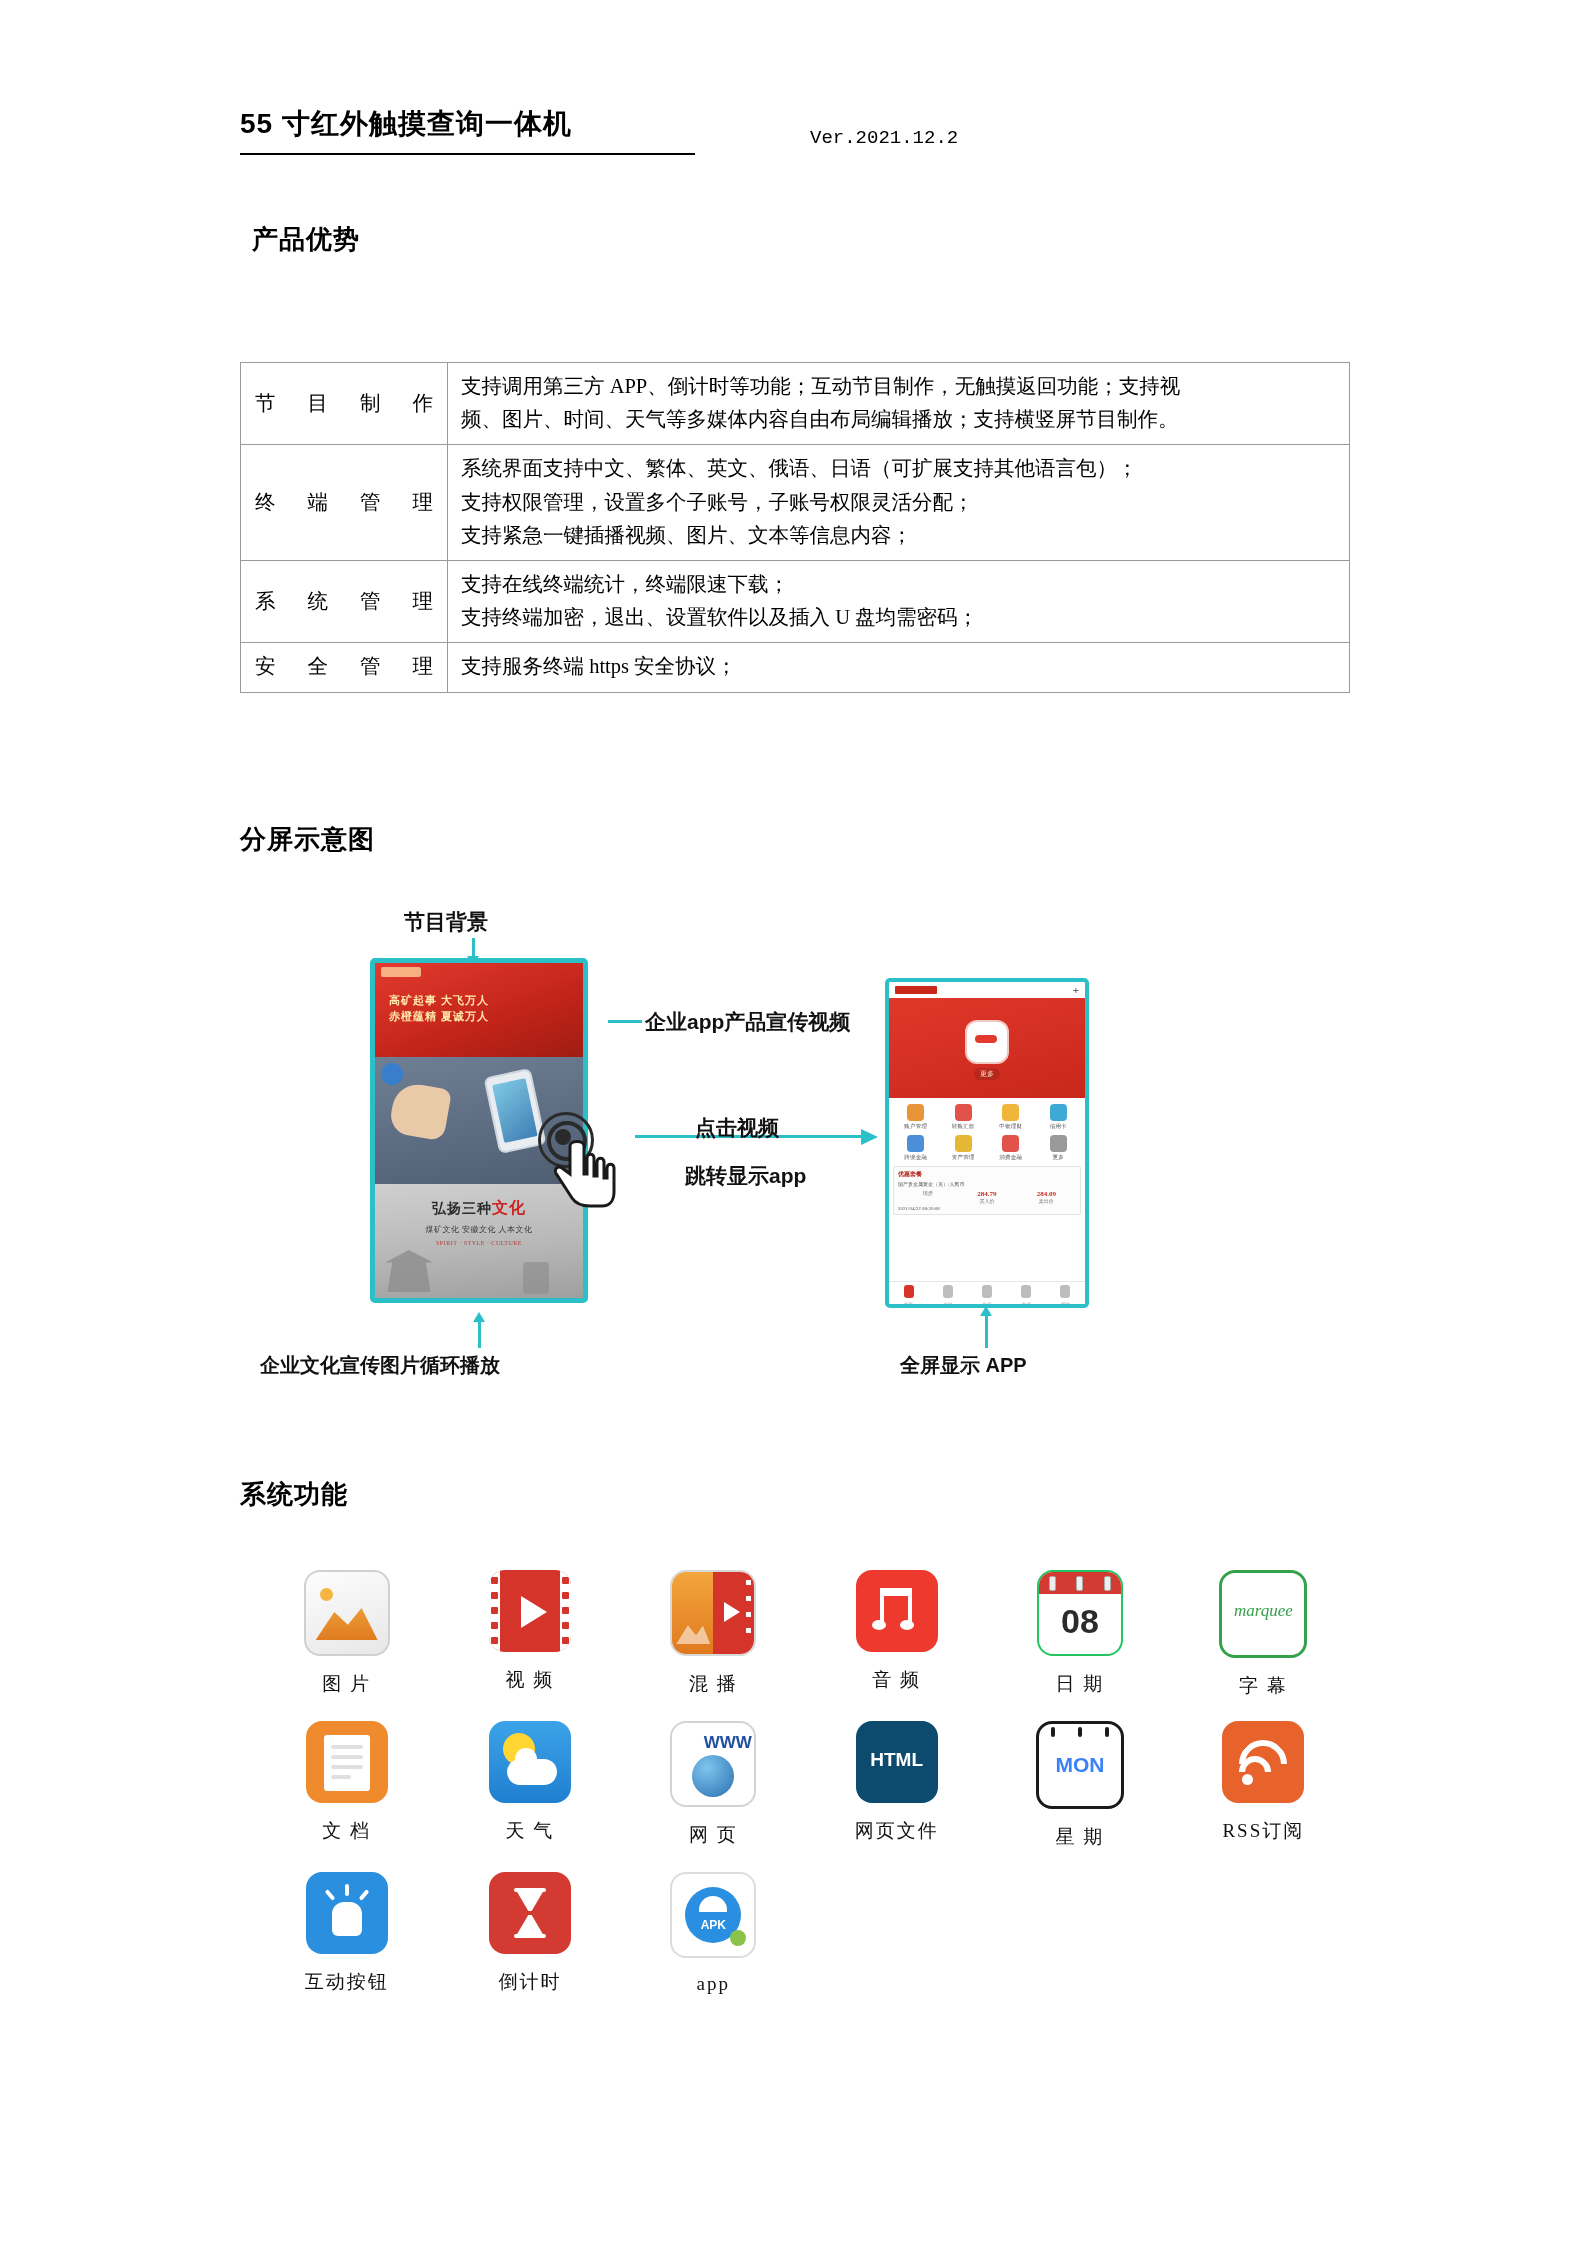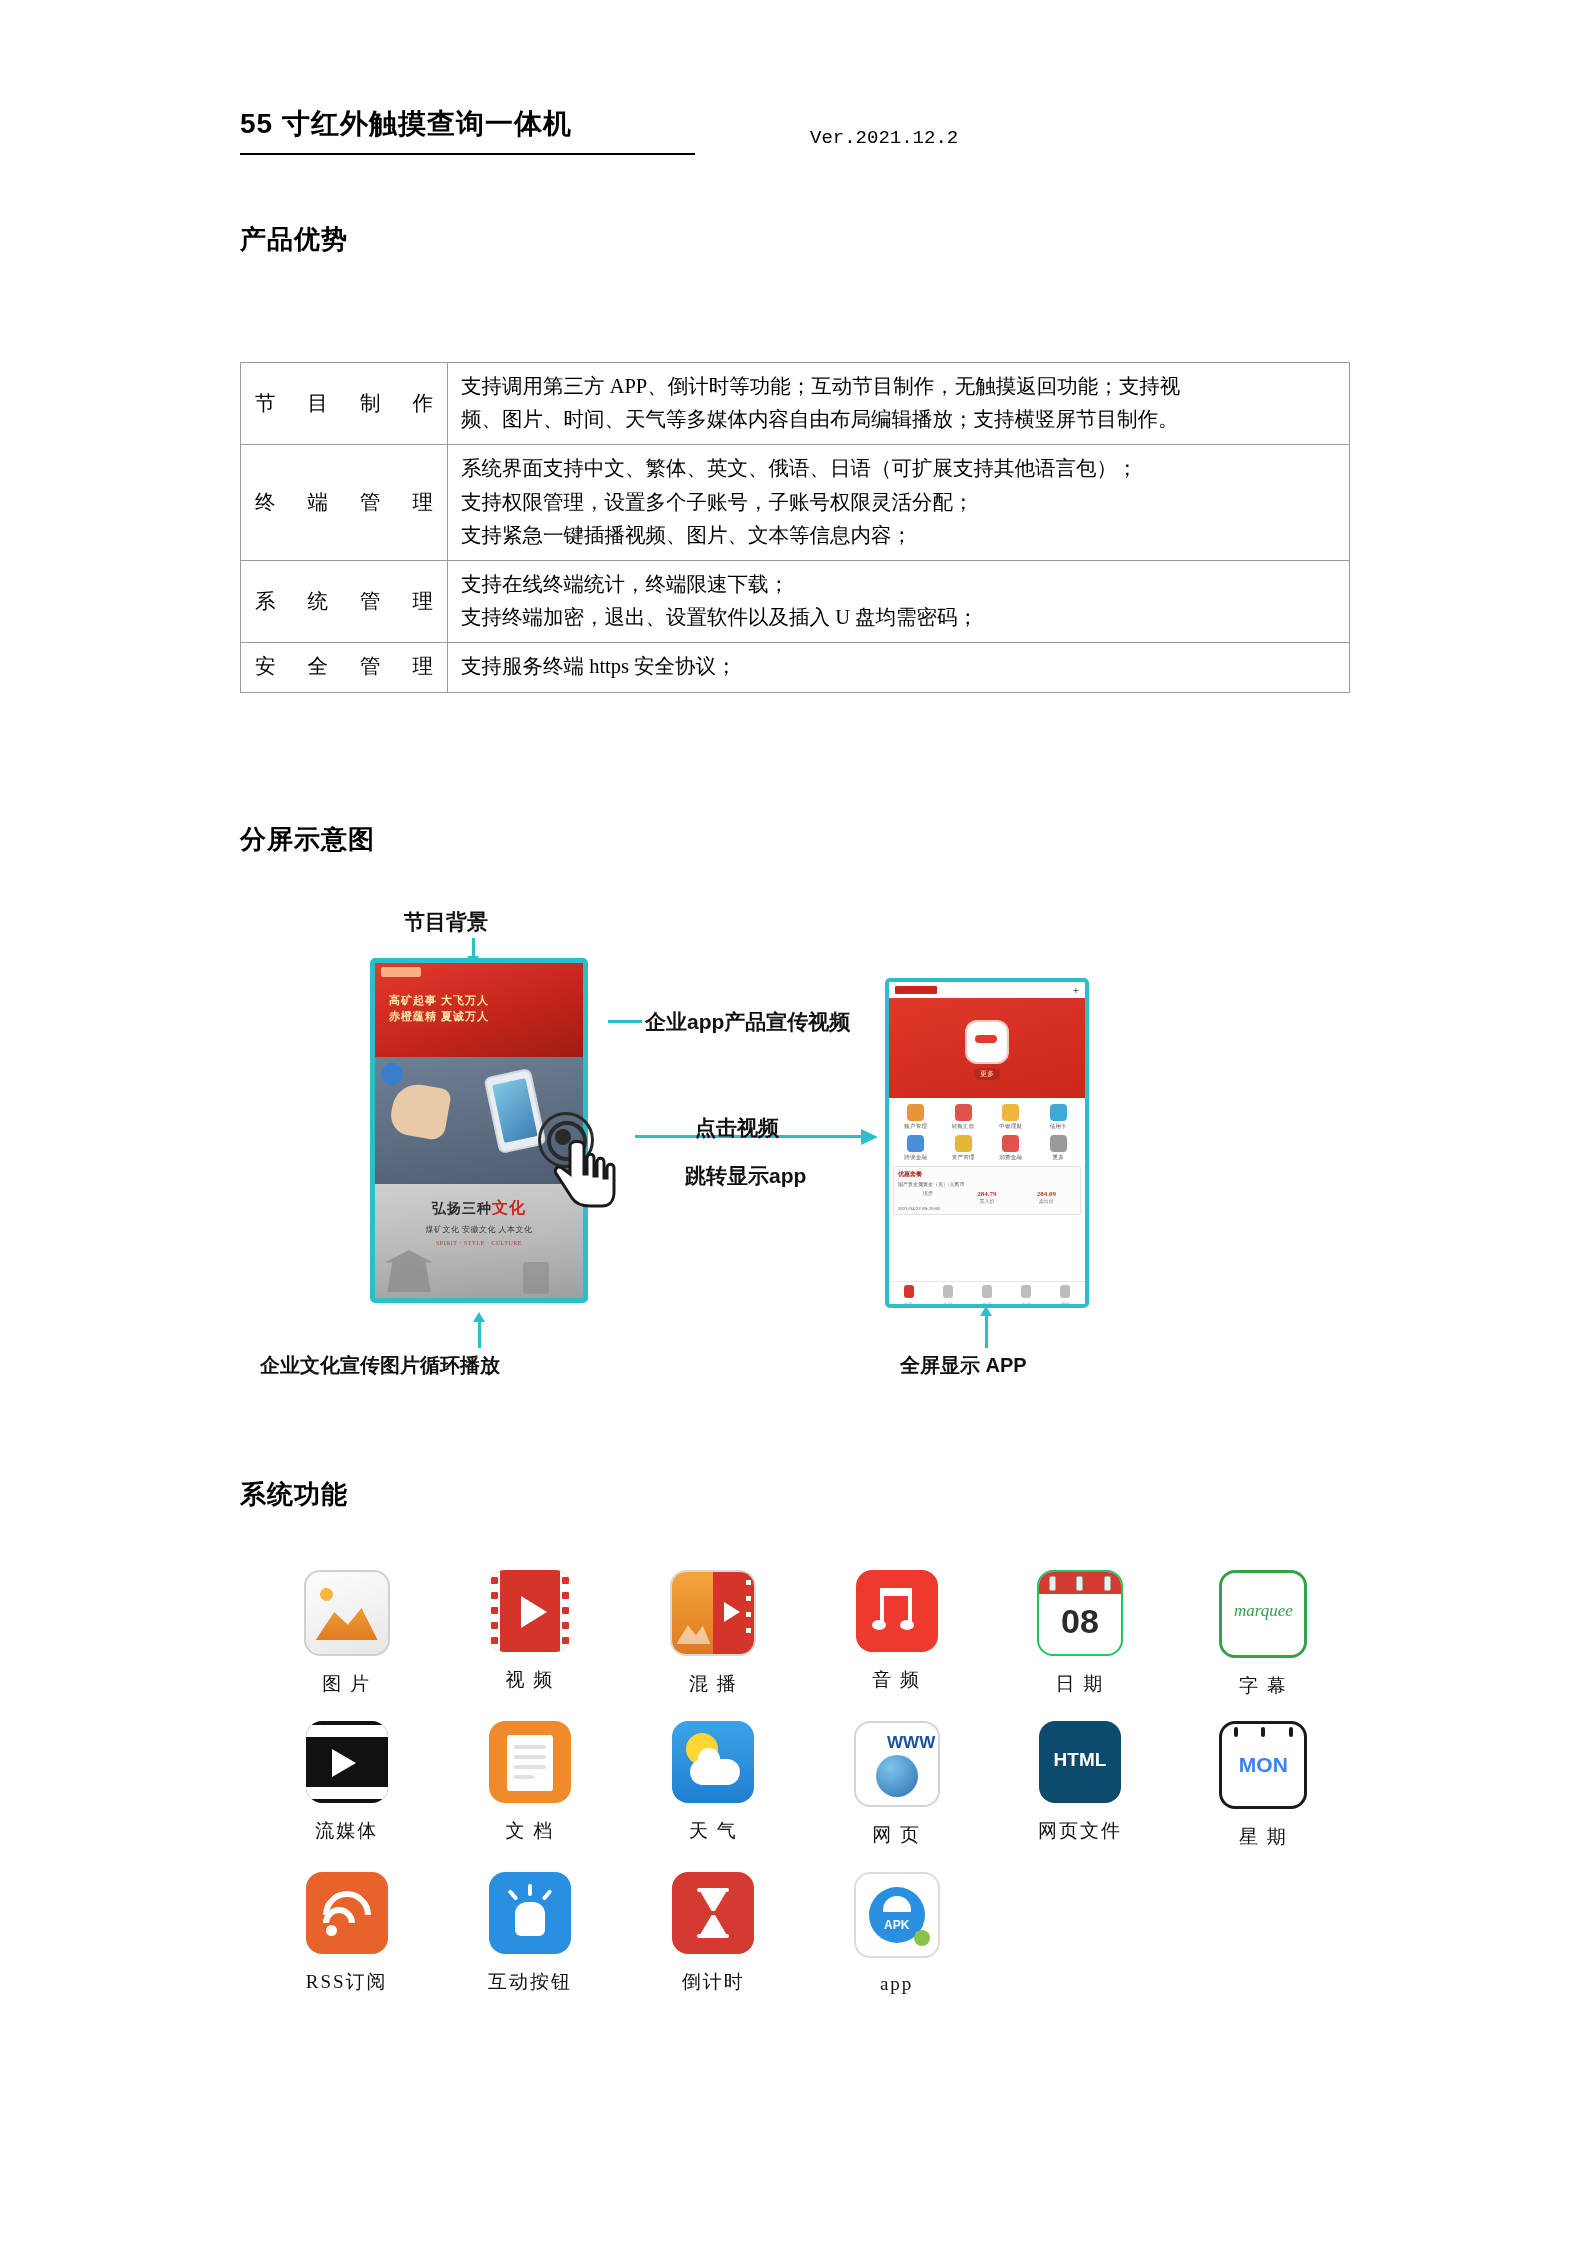"产品优势" #heading-advantages { left: 240px -> 252px }
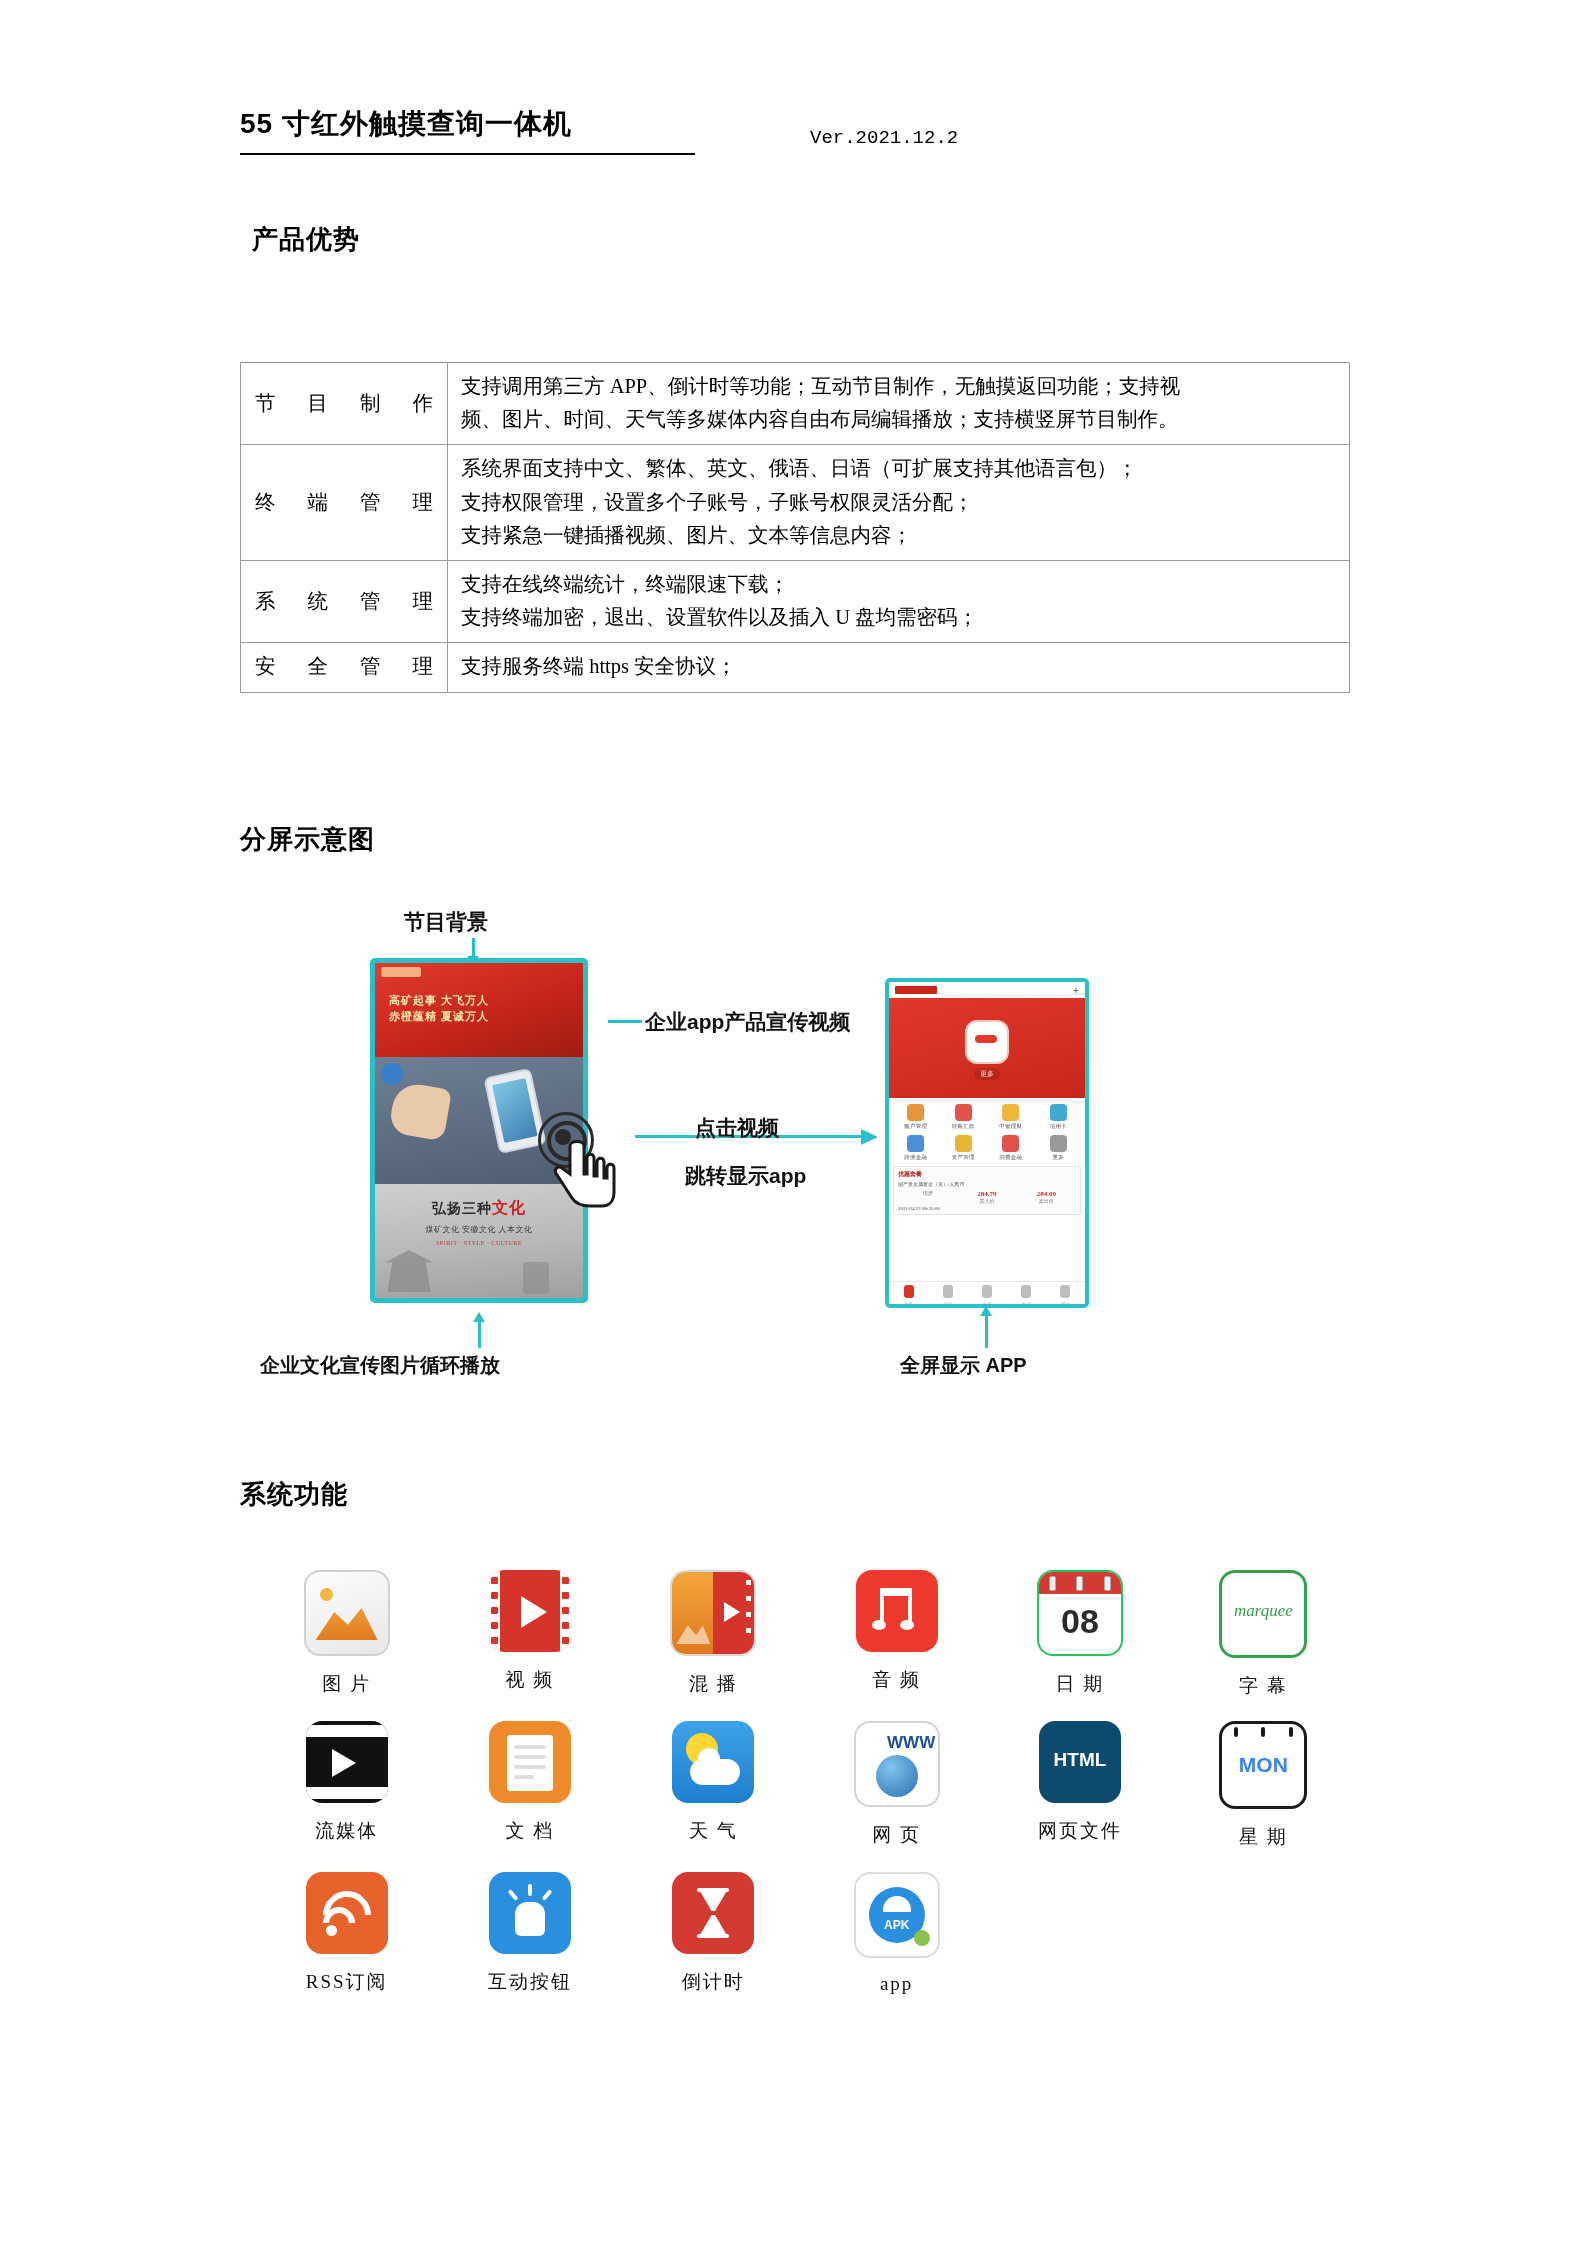"流媒体" div.icon-cell { html: <div> <div> <div></div> <div></div> <div></div> </div> <div>流媒体</div> </div> -> none }
